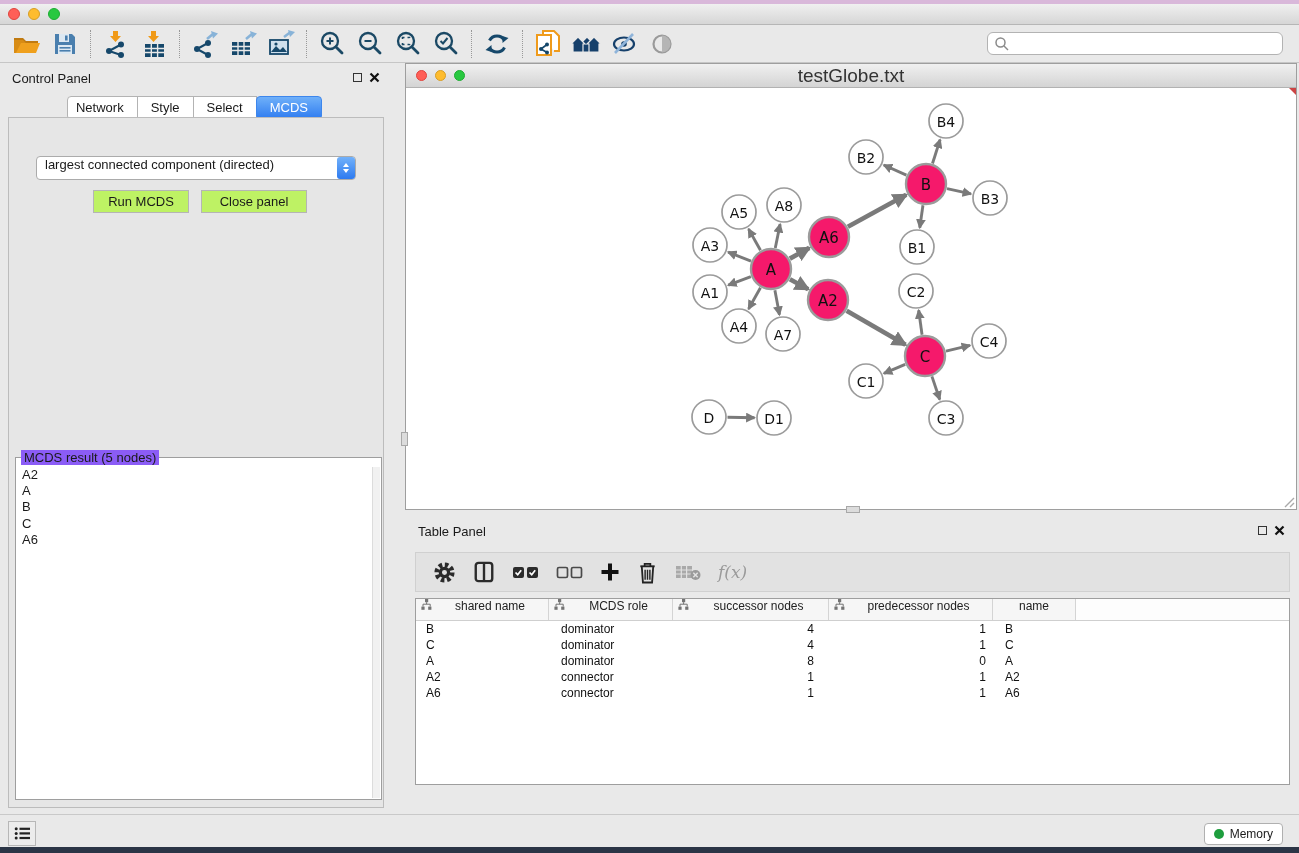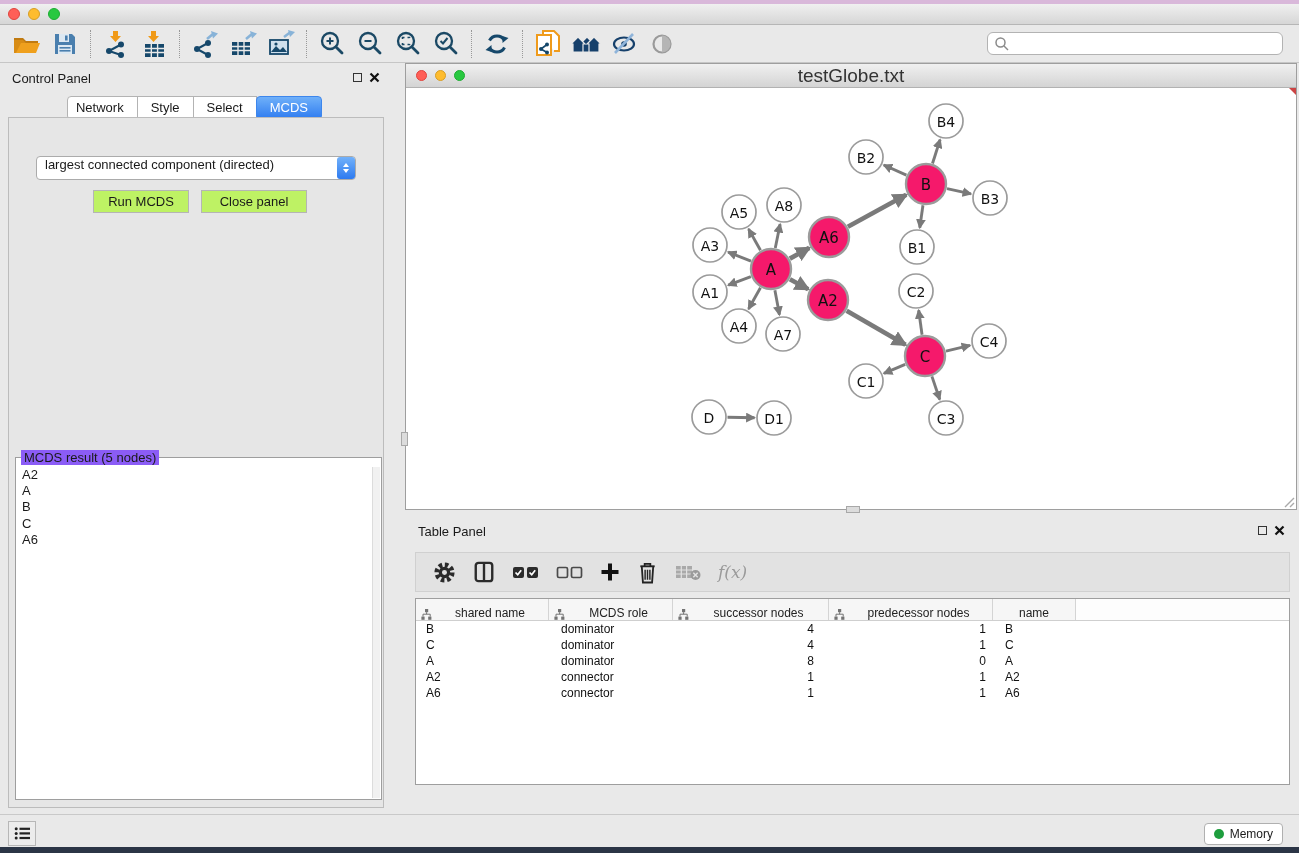"shared name" .th-cell { align-items: flex-end -> flex-start }
